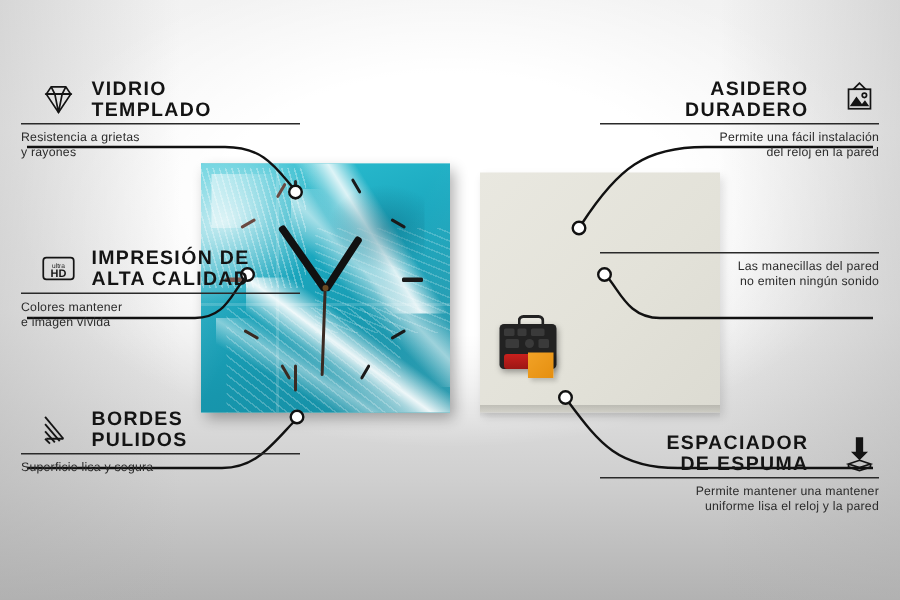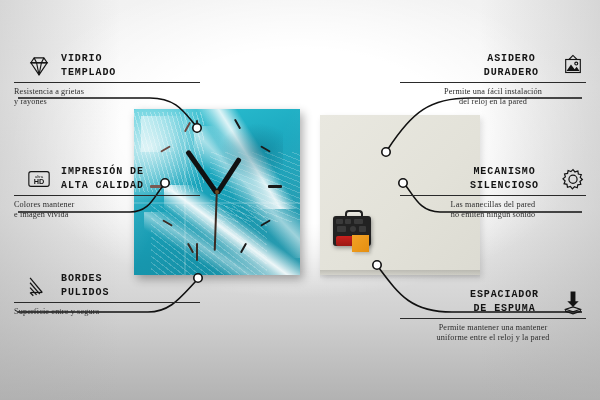"VIDRIO" .co-title { font-family: Liberation Mono, monospace -> Liberation Sans, sans-serif; font-size: 10px -> 13px }
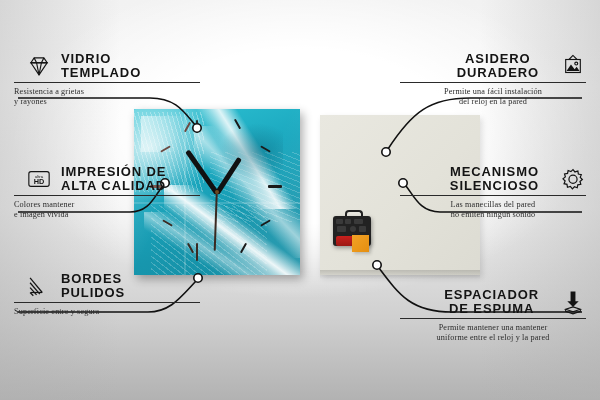"ASIDERO" .co-right { text-align: center -> right }
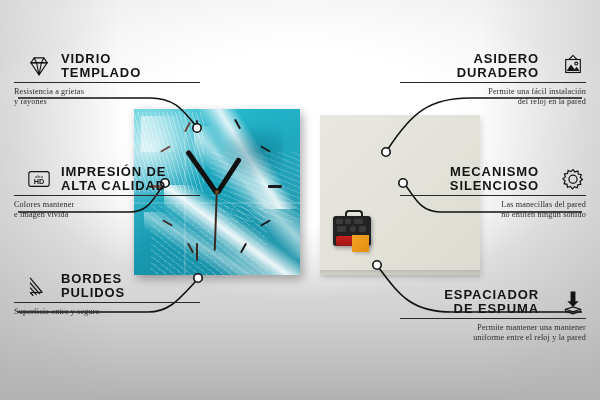"Resistencia a grietas" .co-sub { font-family: Liberation Serif, serif -> Liberation Sans, sans-serif }
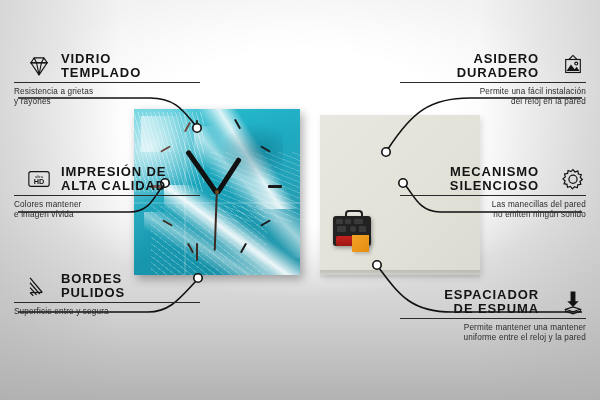"MECANISMO" div.co-head { html: <div> <span> <svg> <path></path> <circle></circle> </svg> </span> <span> <span>MECANISMO</span><br> <span>SILENCIOSO</span> </span> </div> -> none }
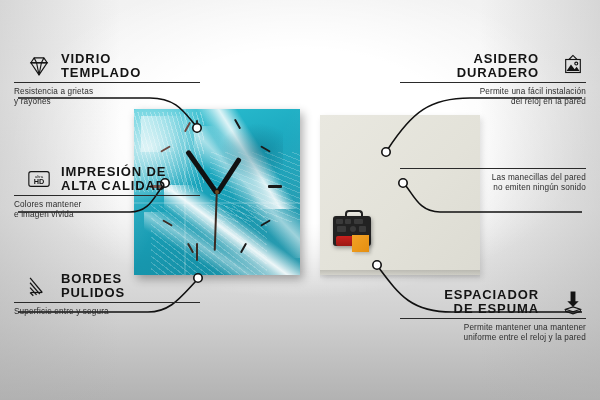"Superficie entre y segura" span { text: entre -> lisa }
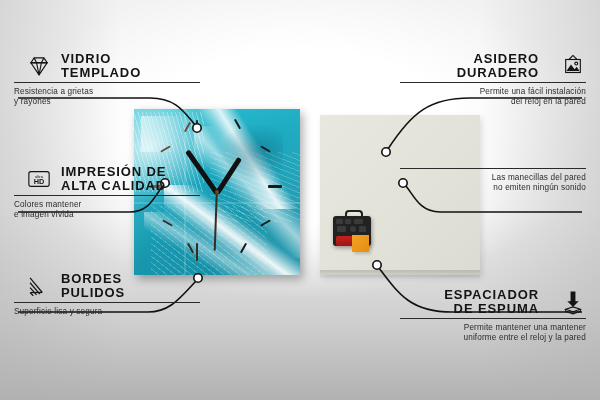"uniforme entre el reloj y" span { text: entre -> lisa }
